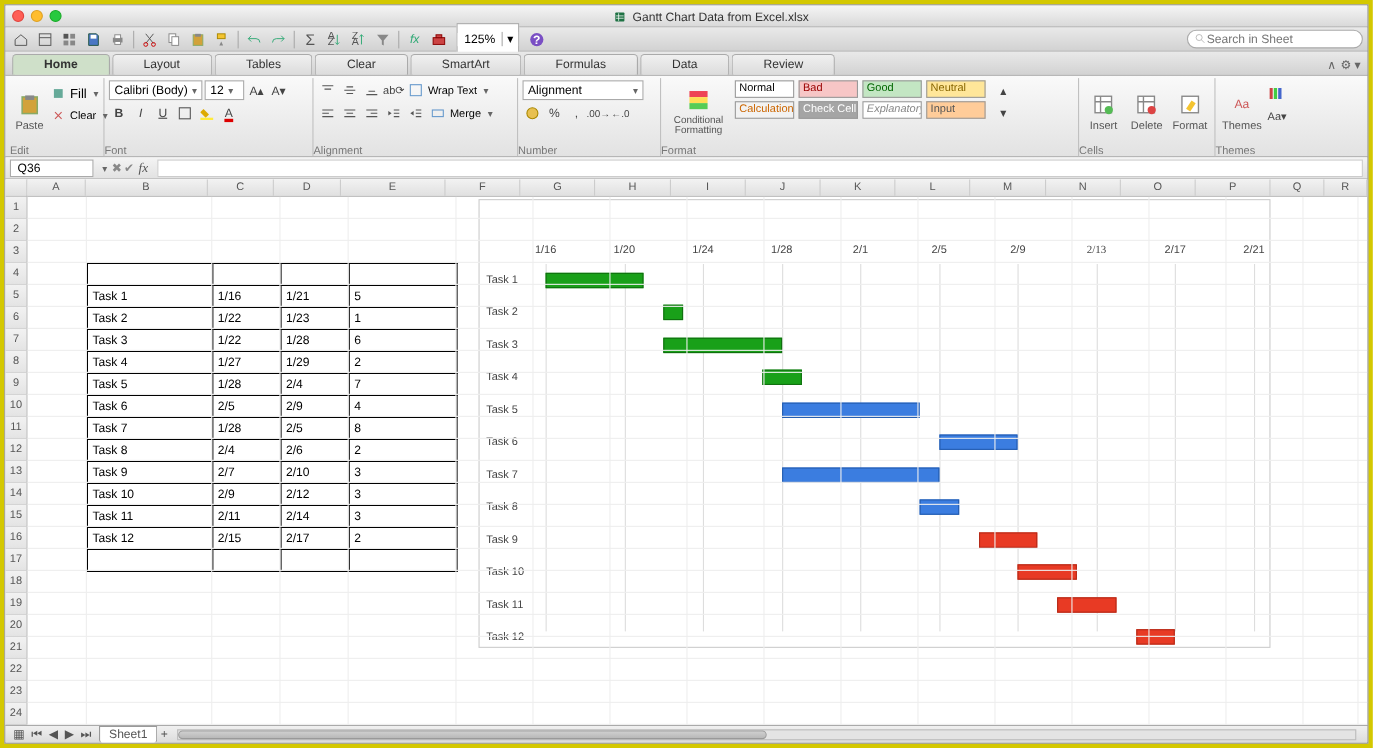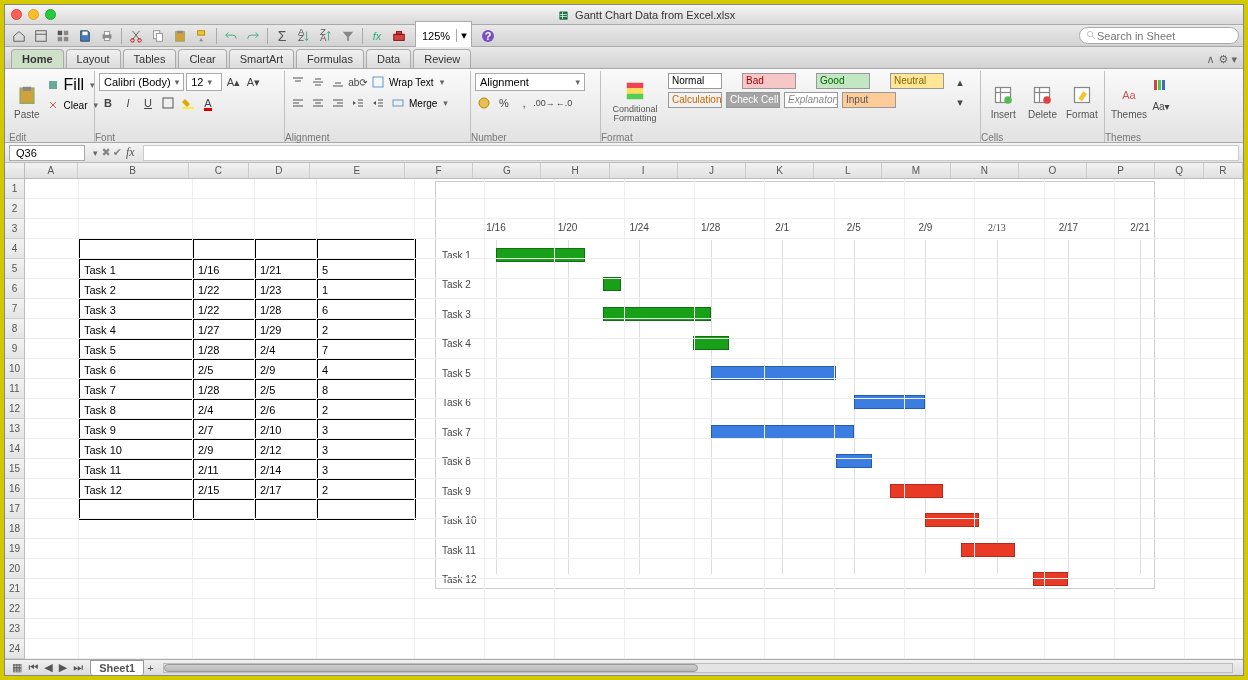"Home" .tab { padding: 3px 10px -> 3px 28px }
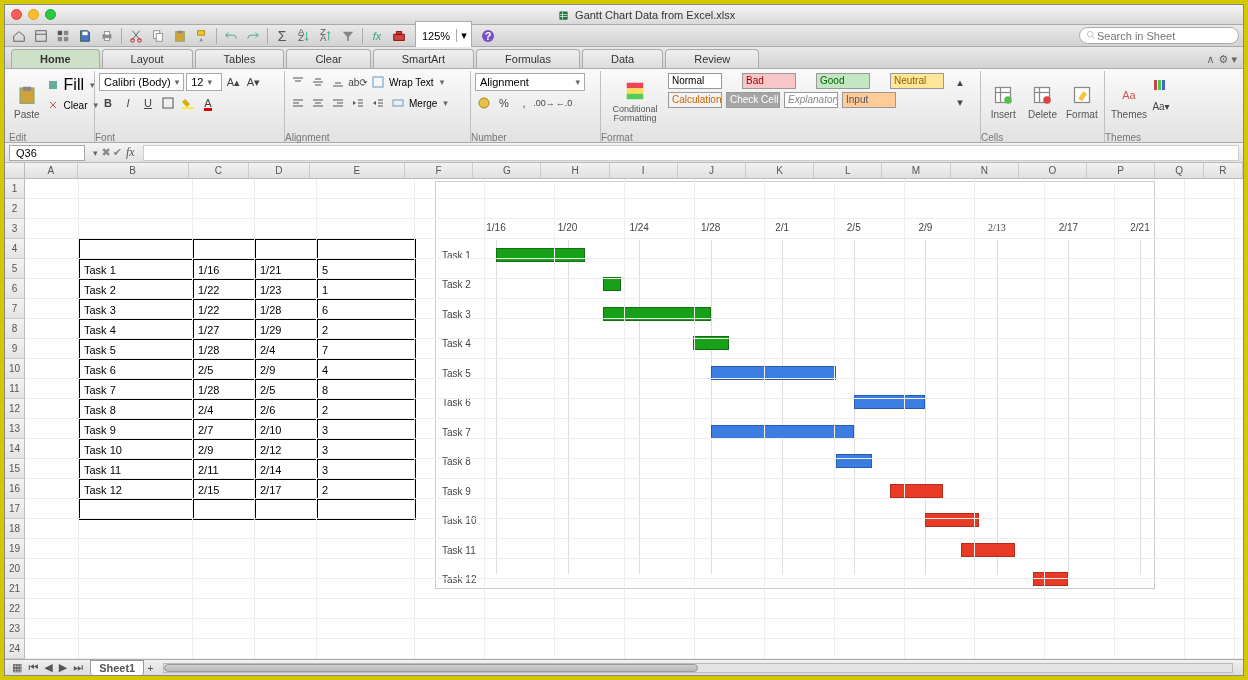"Fill" span { font-size: 16px -> 12px }
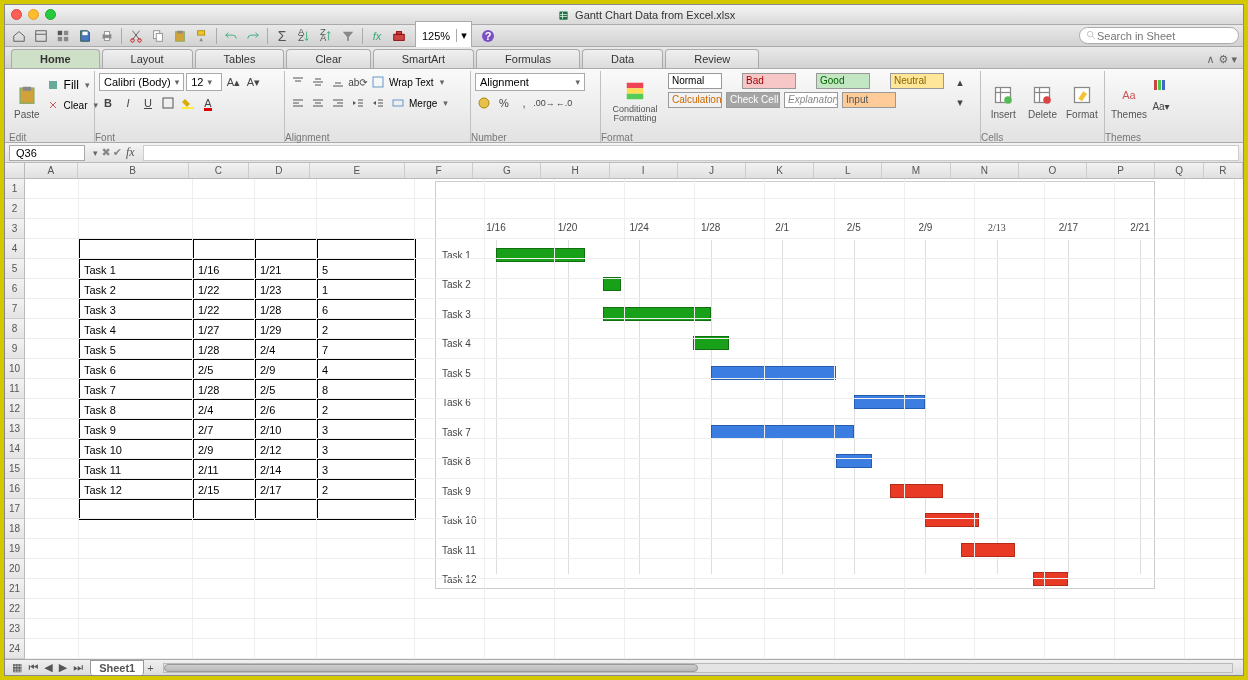"Normal" div.row { gap: 20px -> 4px }
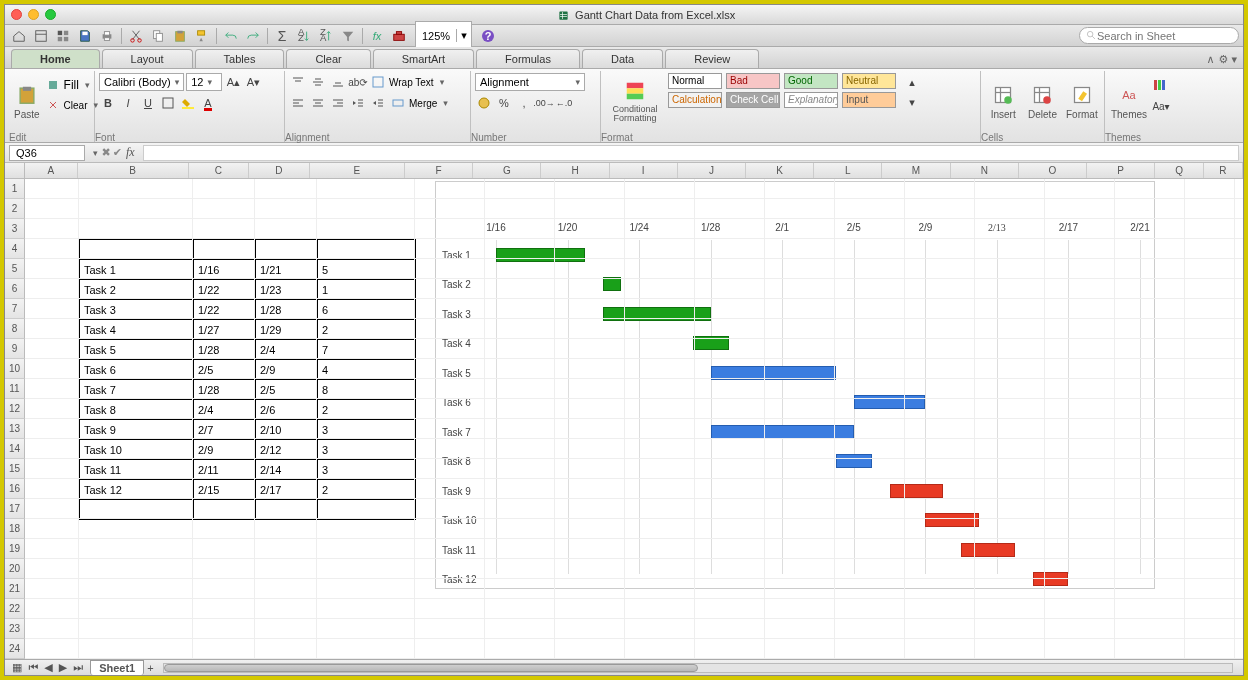"Sheet1" .stab { font-weight: bold -> normal }
